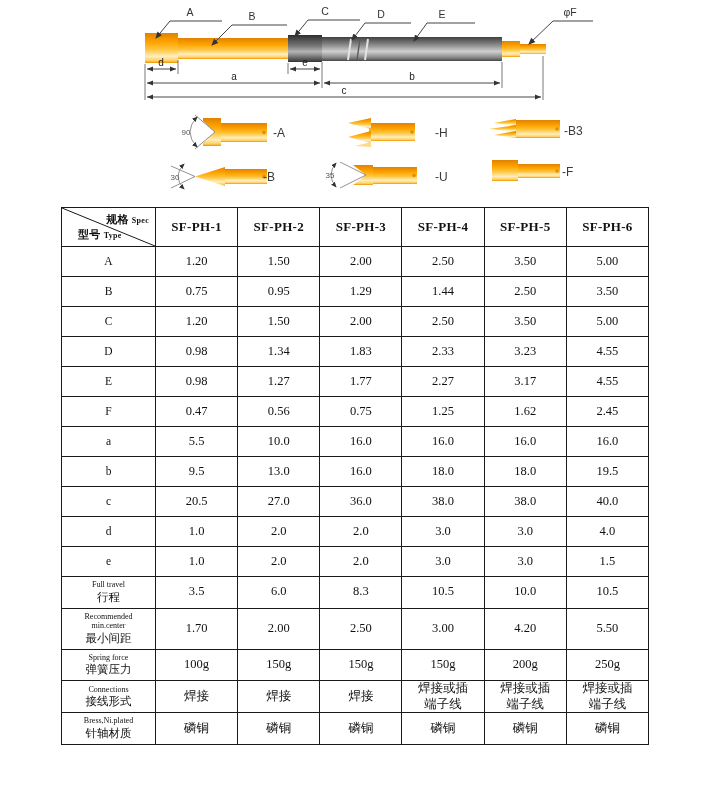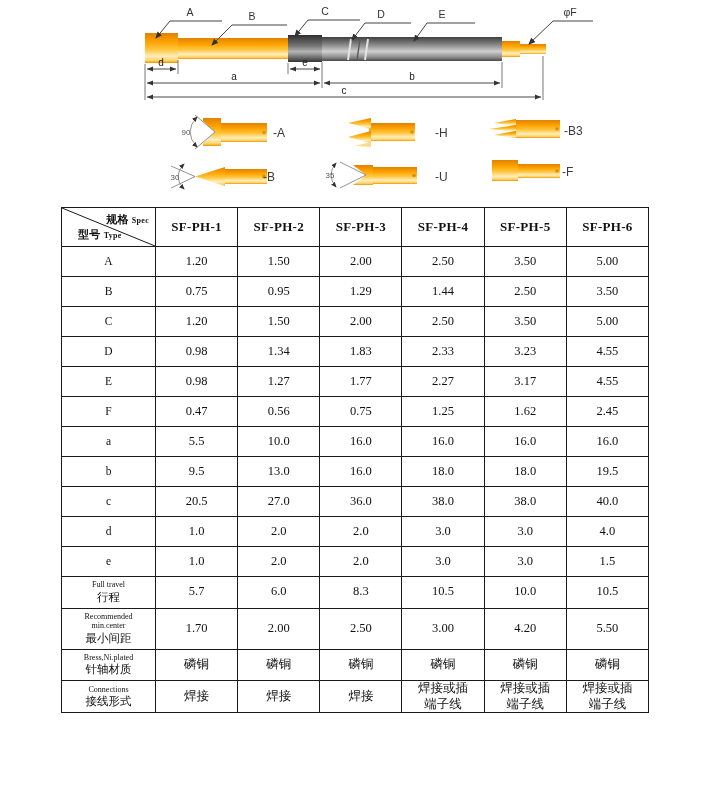"5.7" td.val { text: 5.7 -> 3.5 }
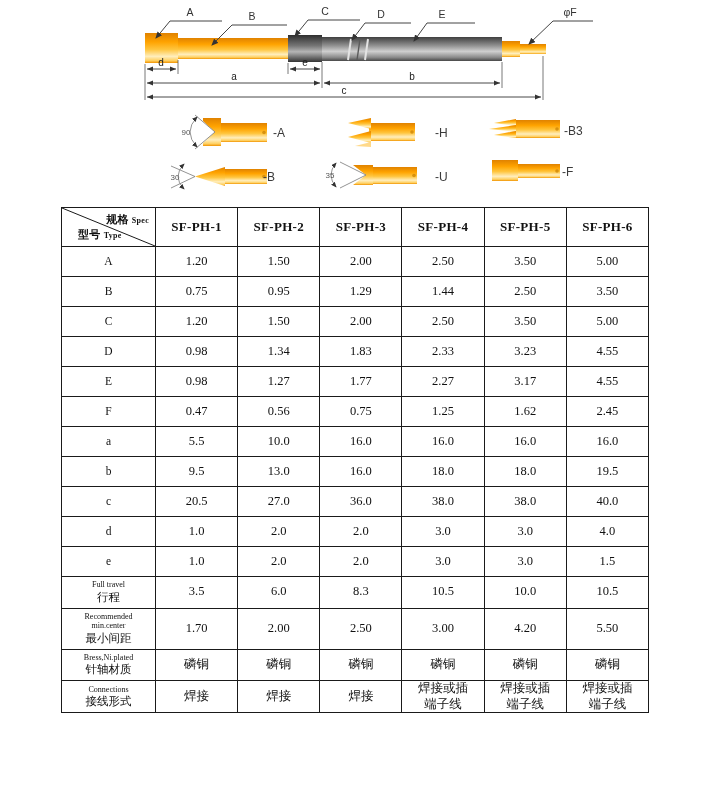"Spring force" tr { html: none -> <tr> <td> <div>Spring force</div> <div>弹簧压力</div> </td> <td>100g</td> <td>150g</td> <td>150g</td> <td>150g</td> <td>200g</td> <td>250g</td> </tr> }
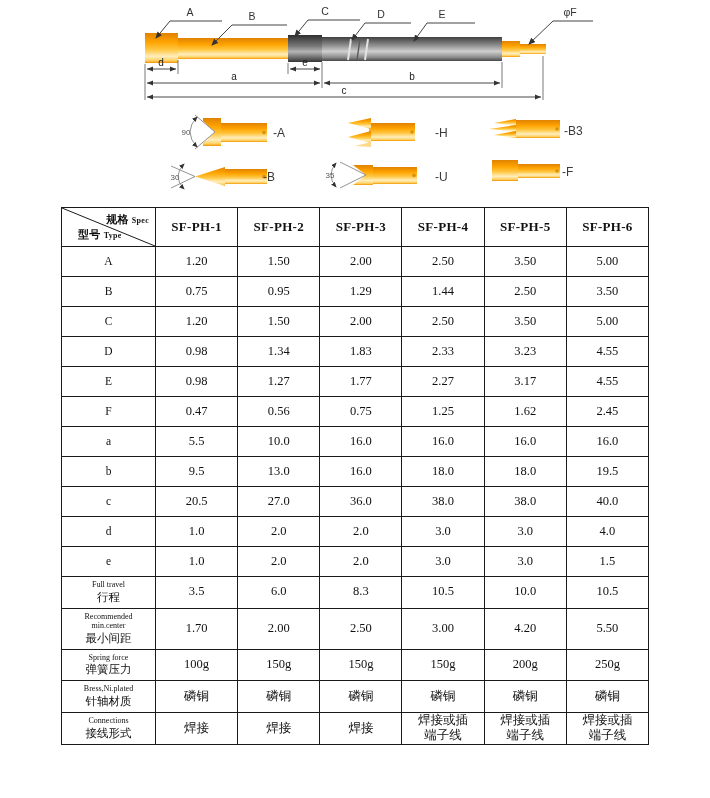"Bress,Ni.plated" tr { order: before "Connections" -> after "Connections" }
